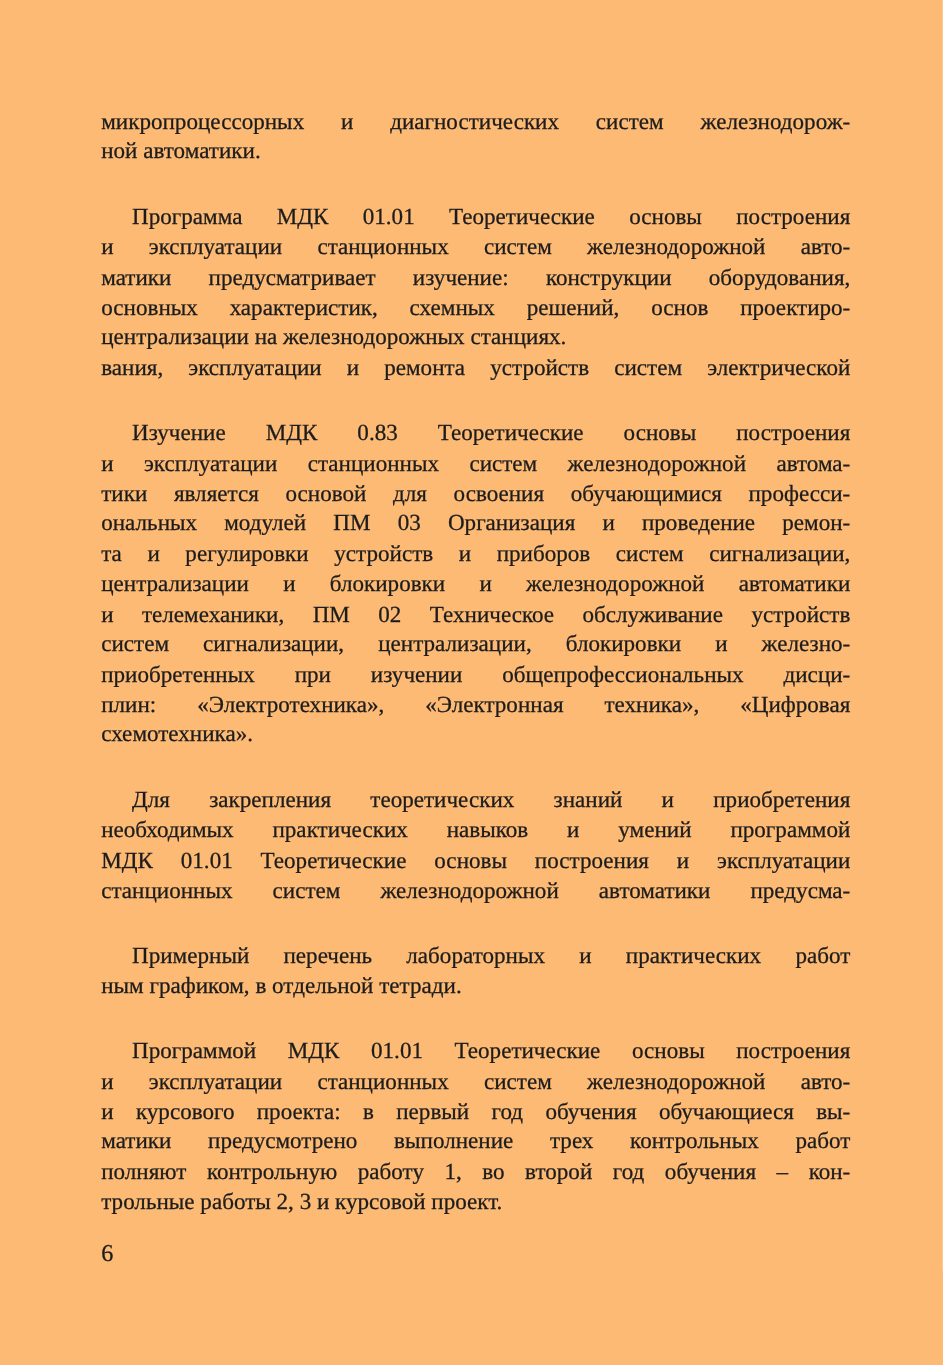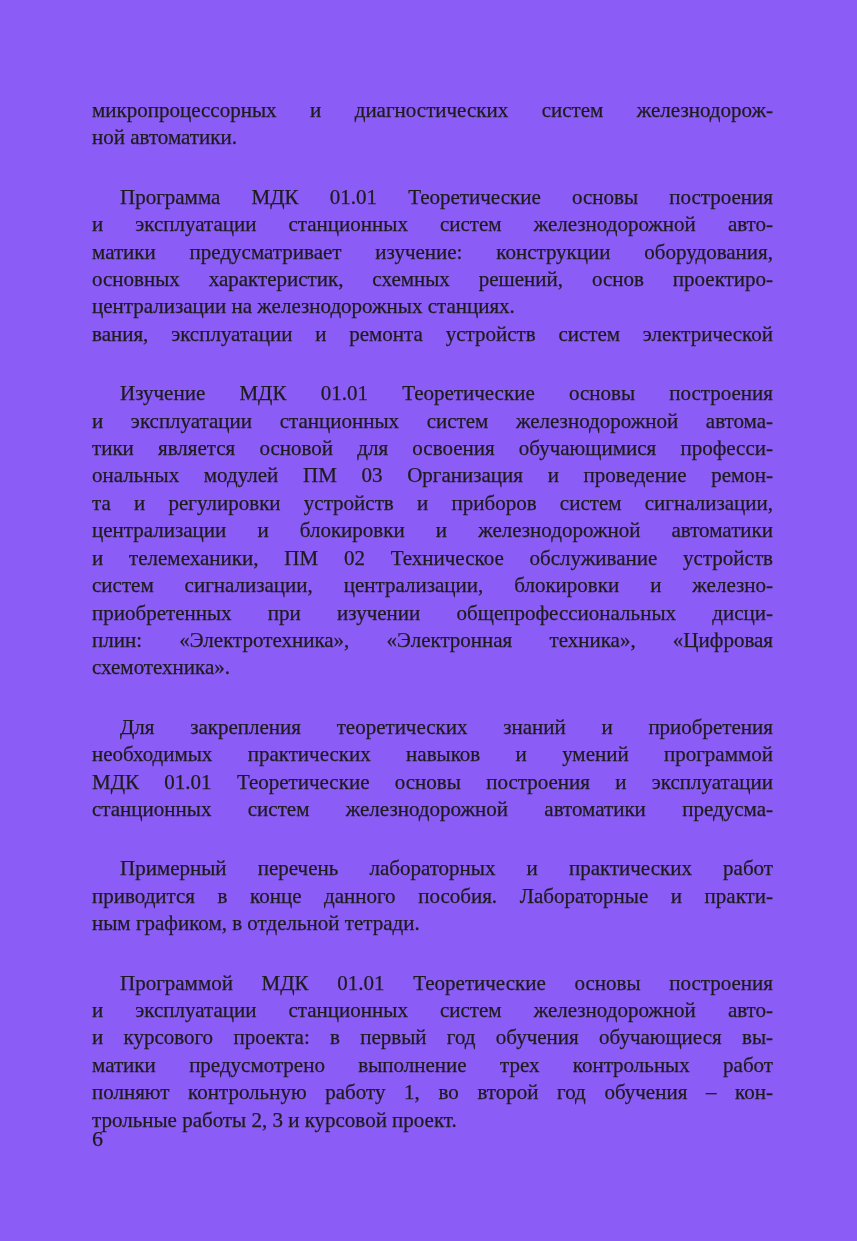"микропроцессорных и диагностических" .page { background: #8b5cf6 -> #fdba74 }
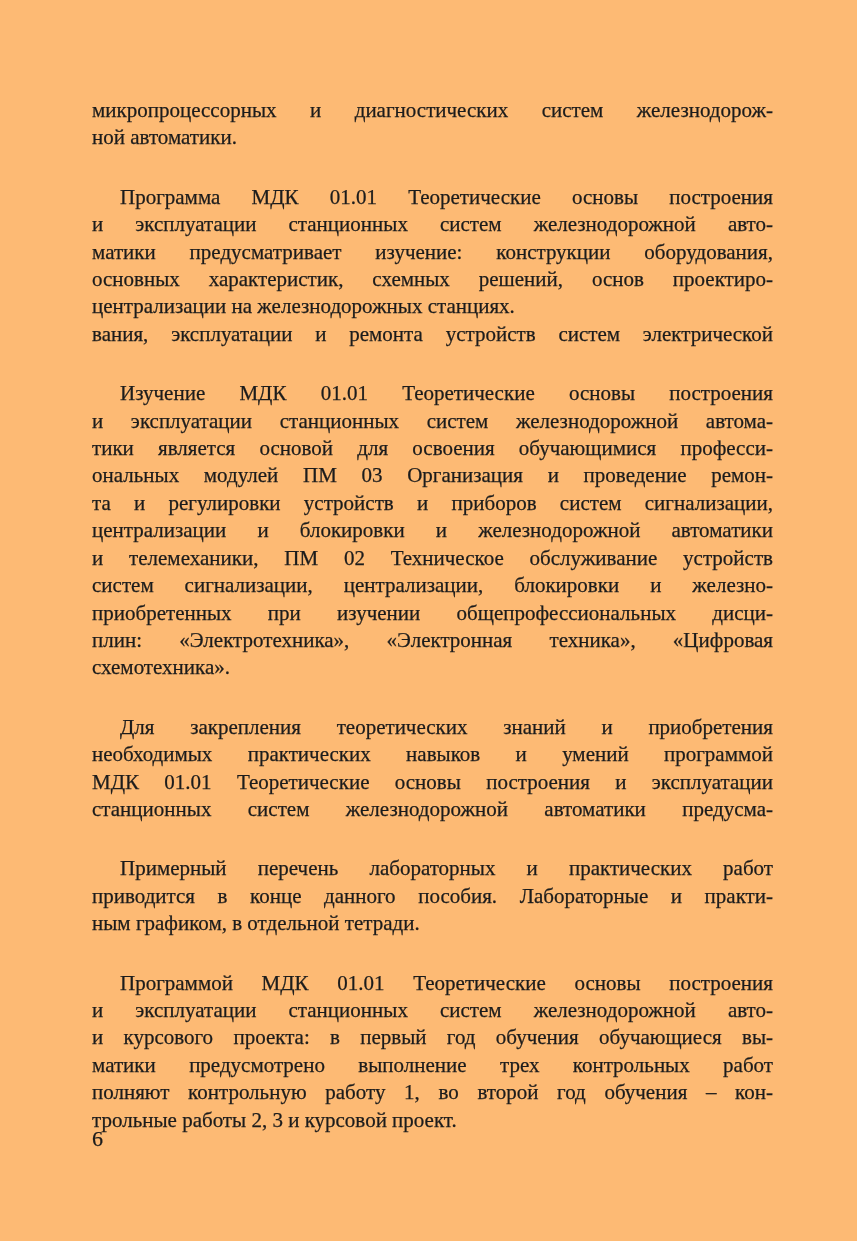"Изучение МДК 01.01 Теоретические основы" span.line { text: 01.01 -> 0.83 }
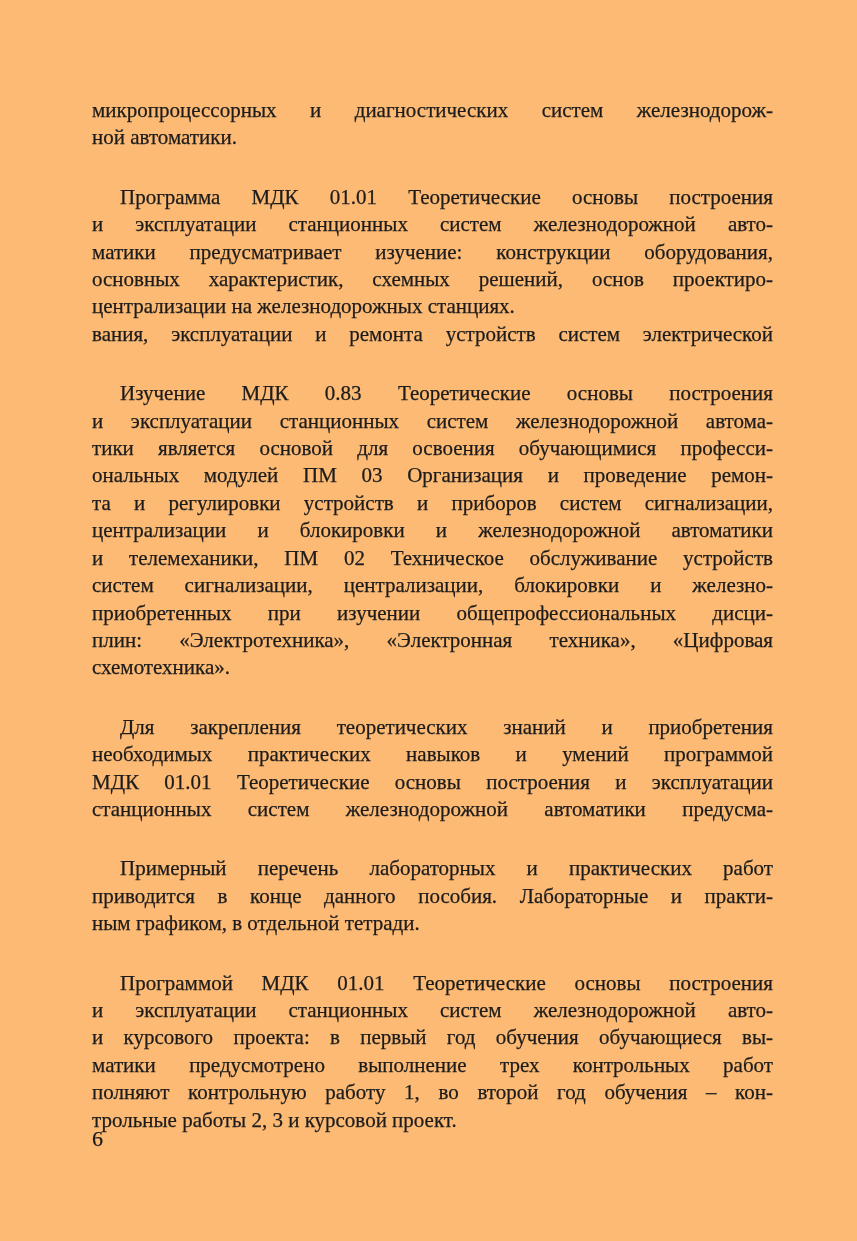"приводится в конце данного пособия." span.line { html: <span>приводится в конце данного пособия. Лабораторные и практи-</span> -> none }
